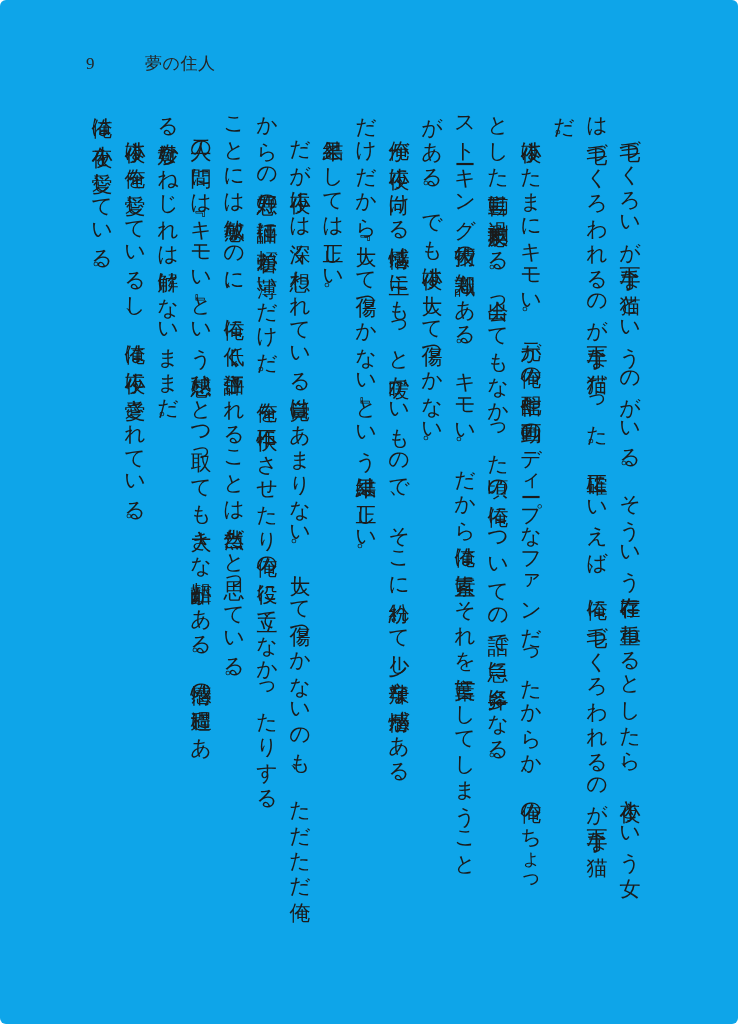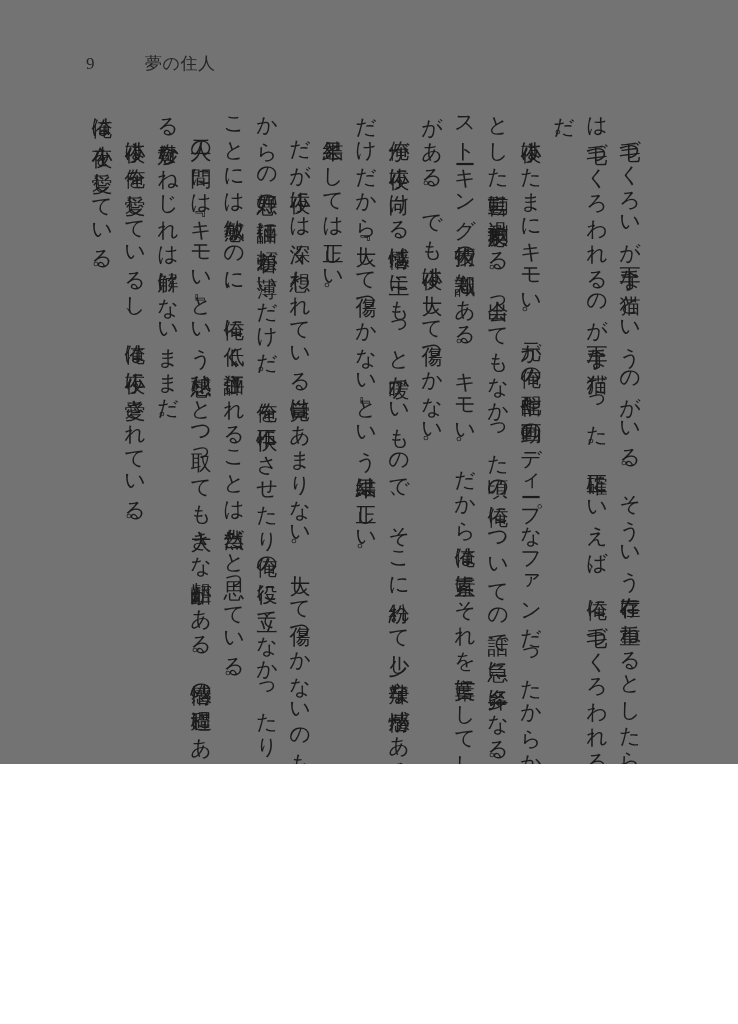"9 夢の住人" .page { background: #737373 -> #0ea5e9; border-radius: none -> 6px; height: 764px -> 1024px }
